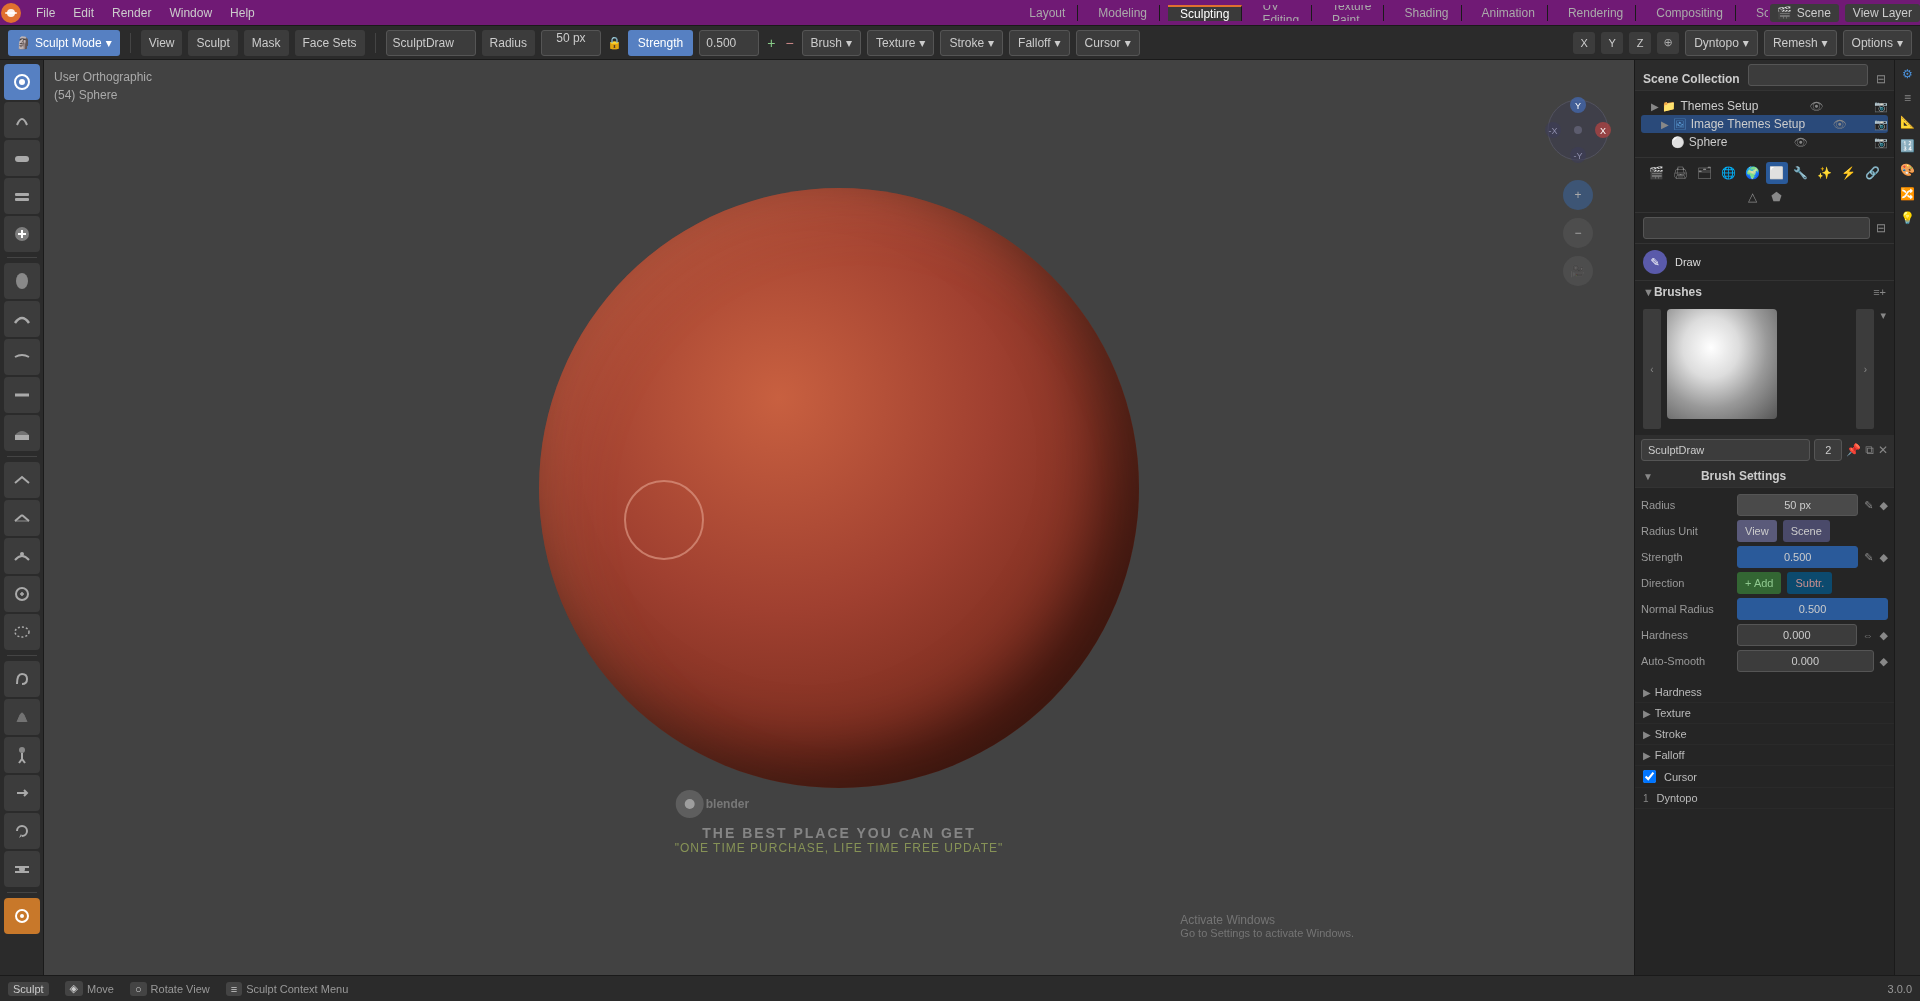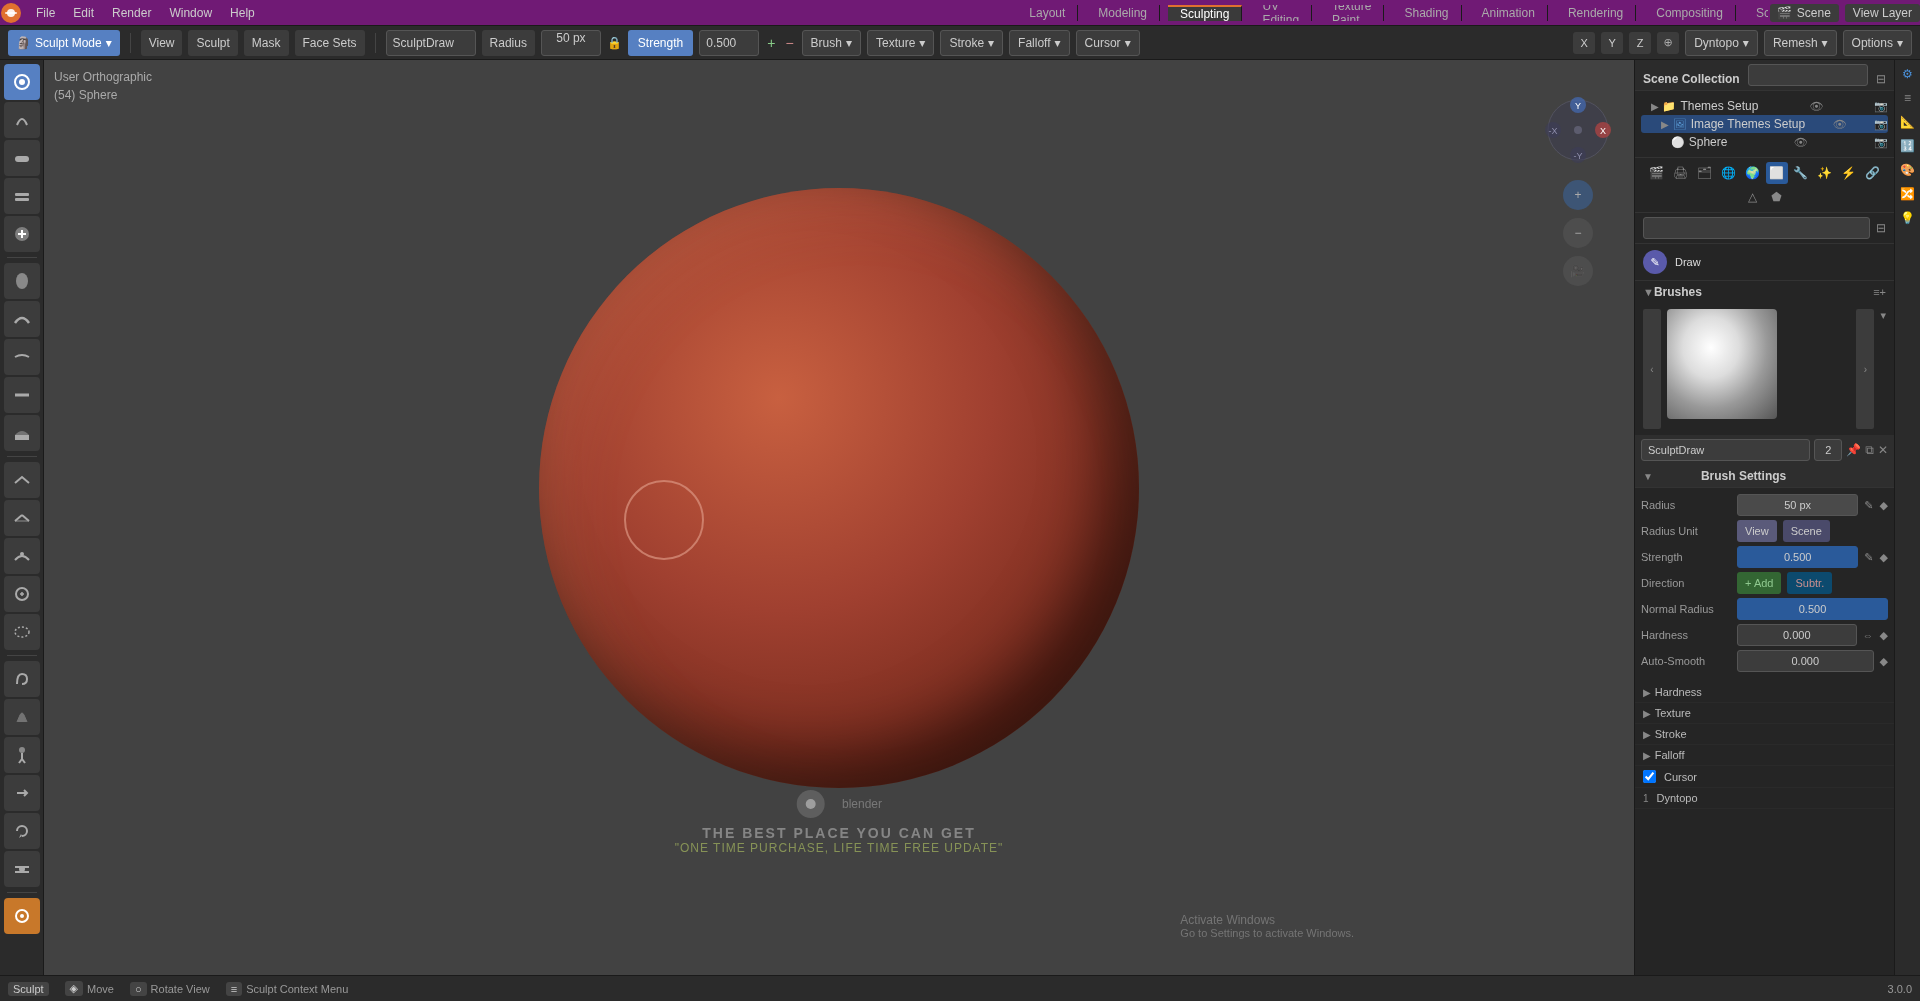"blender" .watermark-logo { font-weight: none -> bold; gap: 16px -> 1px; justify-content: center -> flex-start }
